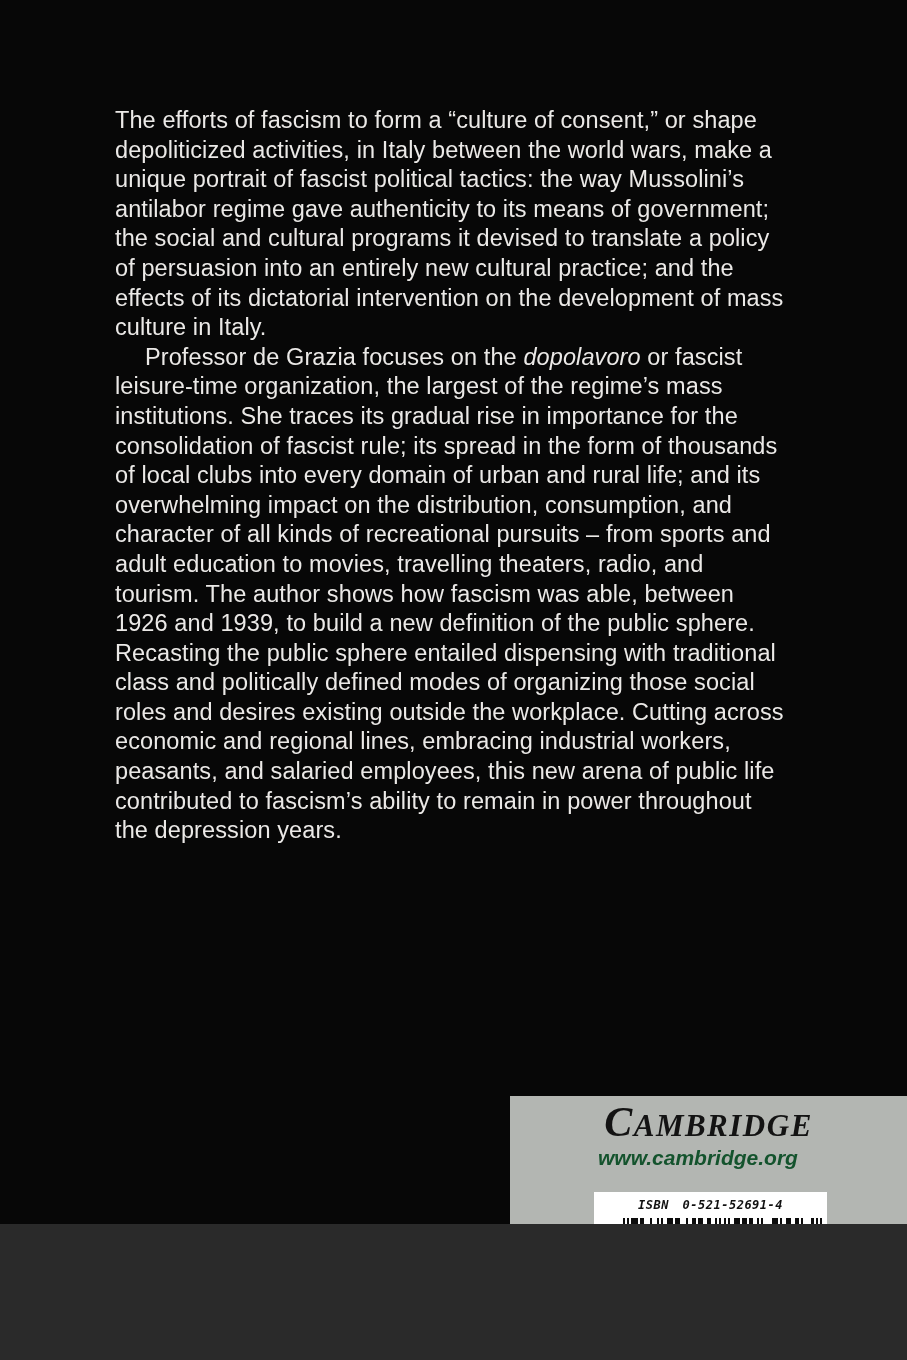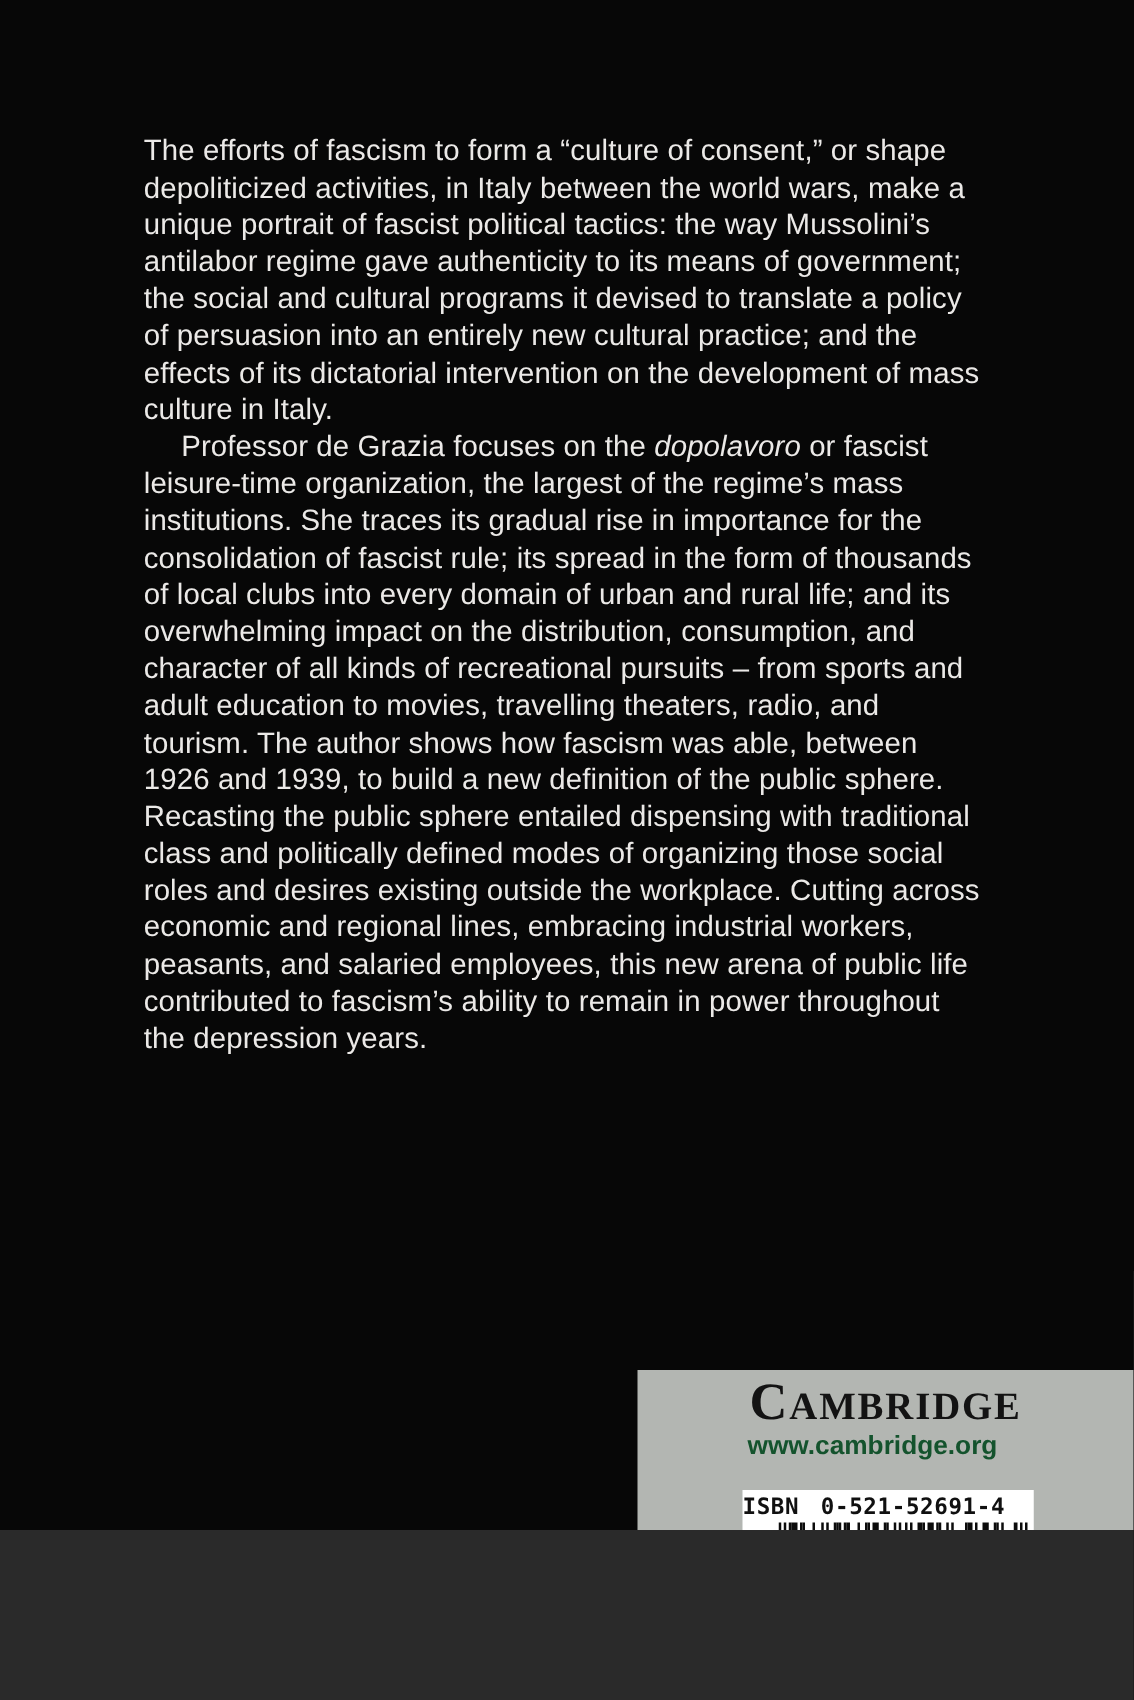"CAMBRIDGE" .panel { font-style: none -> italic }
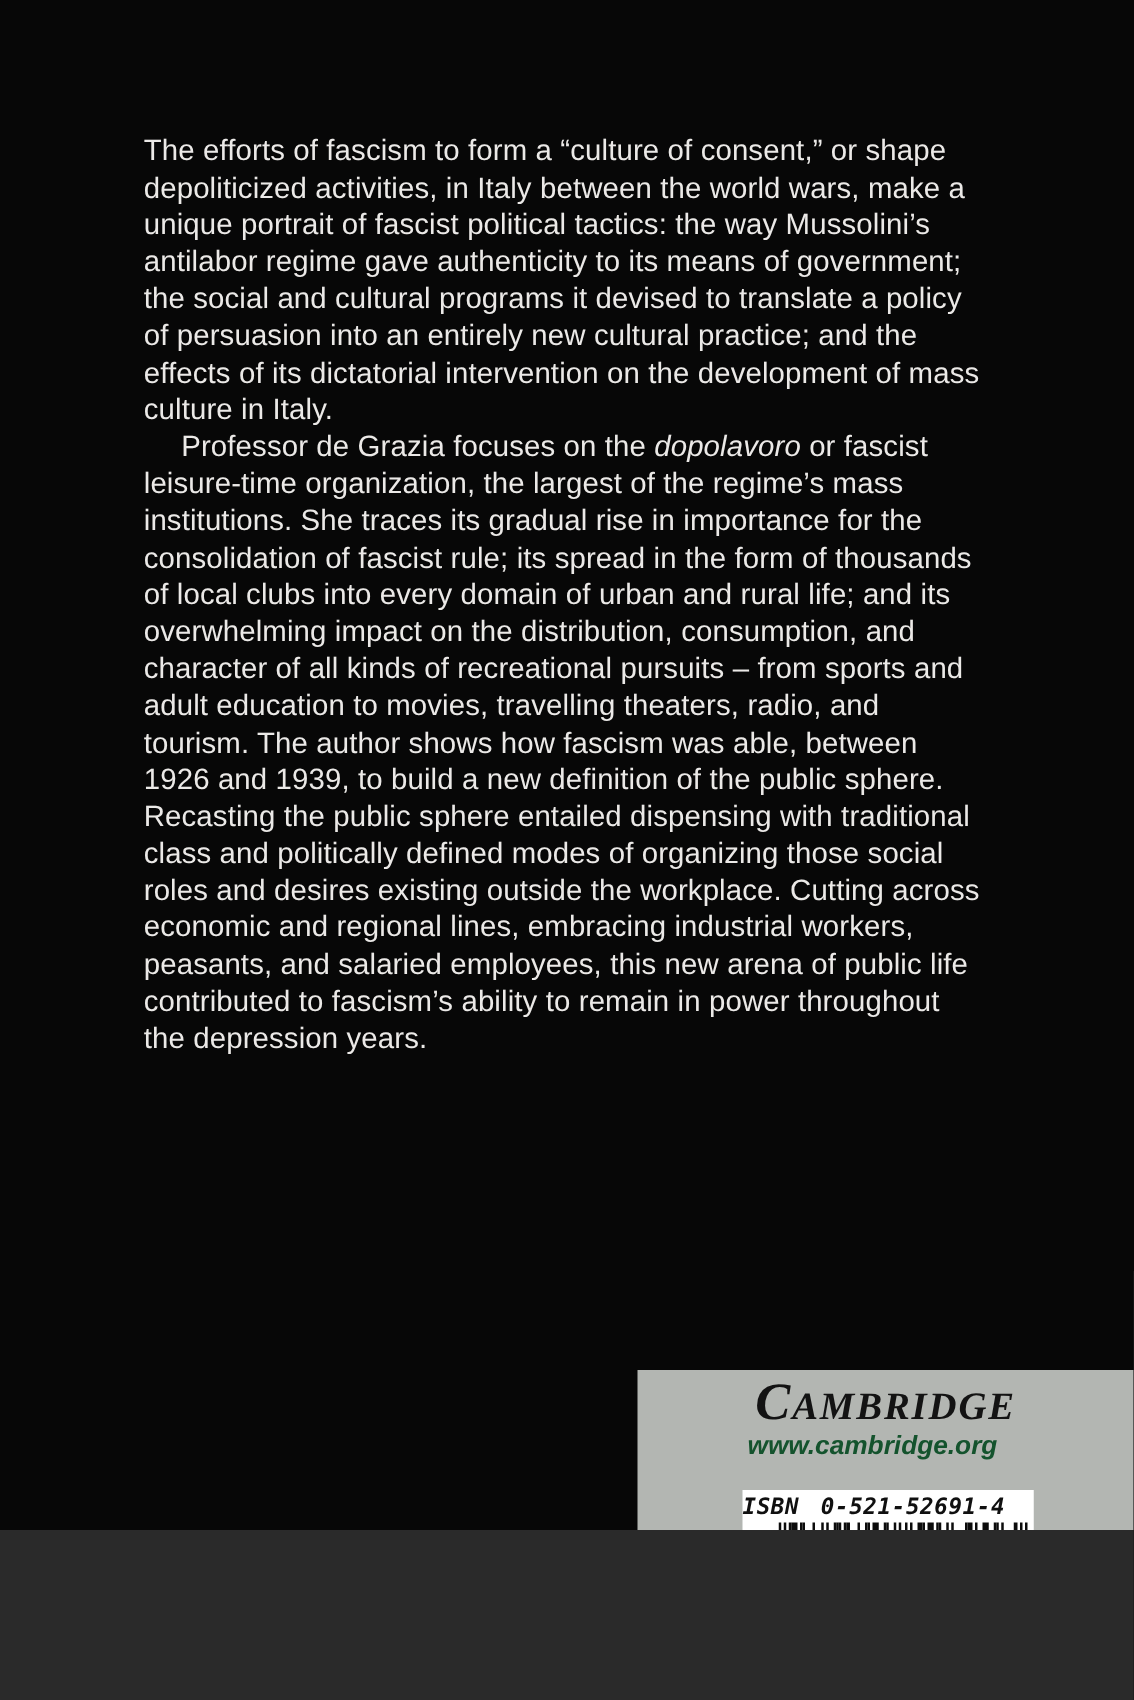"ISBN 0-521-52691-4" .isbn-line { font-size: 18px -> 12px; text-align: none -> center }
